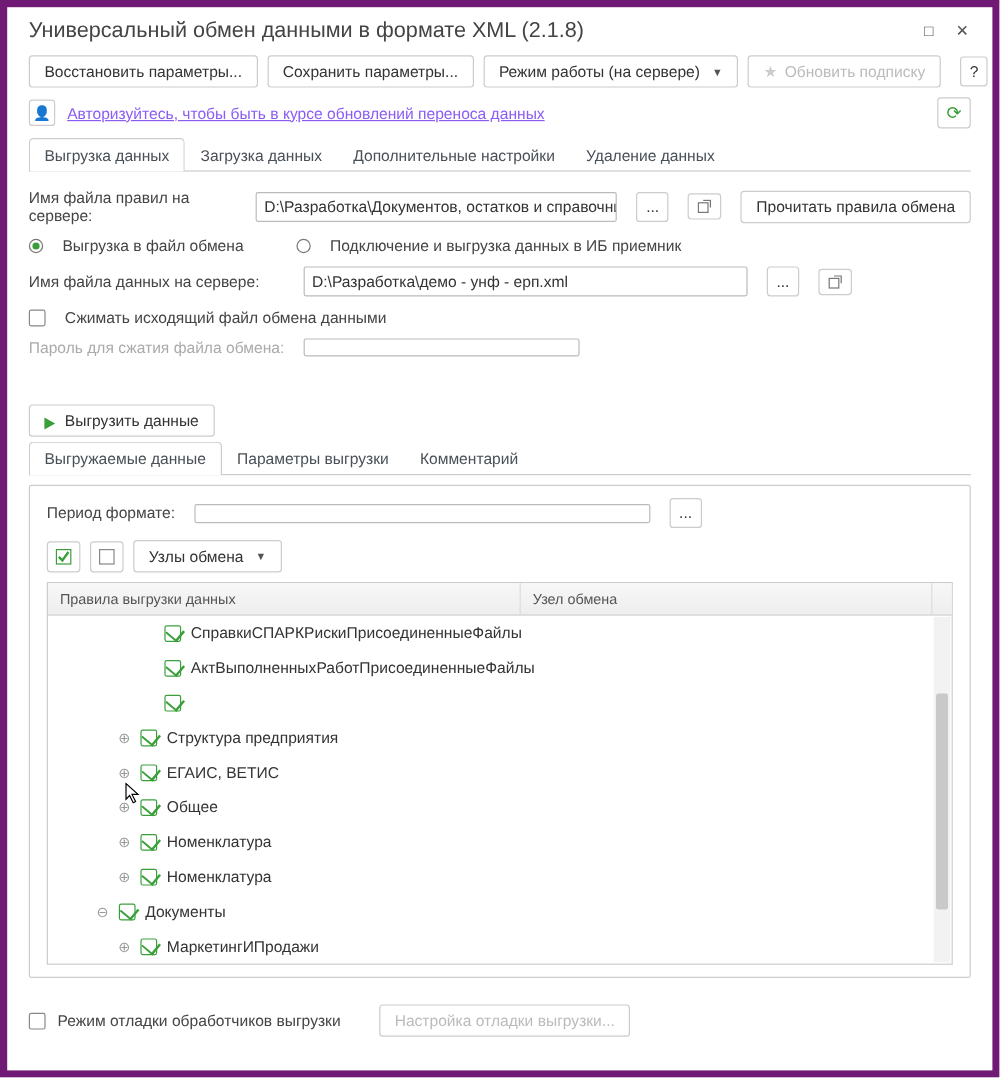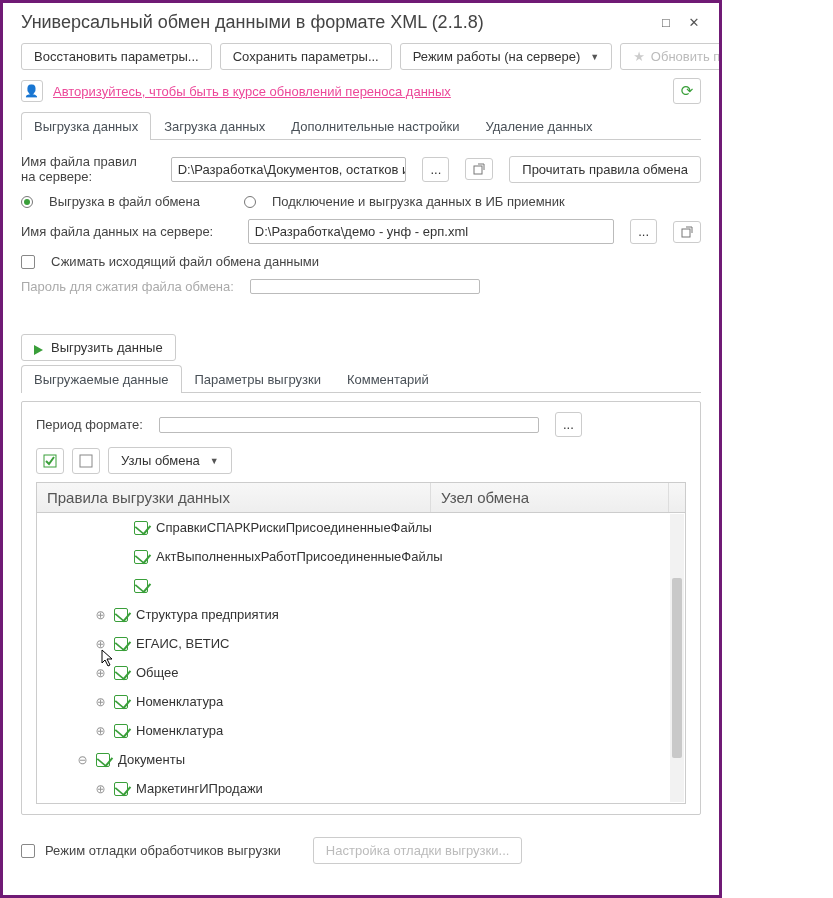"Универсальный обмен данными в формате" .window { border: 3px solid #701a75 -> 6px solid #701a75; width: 722px -> 833px }
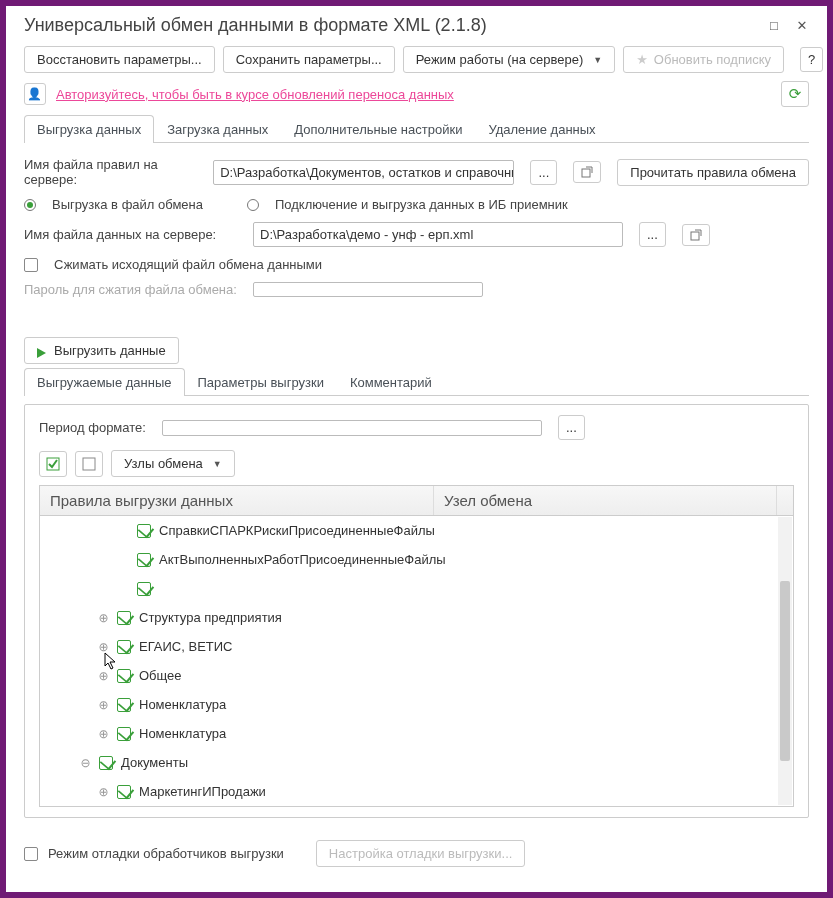"Авторизуйтесь, чтобы быть в курсе" .authlink { color: #ec4899 -> #8b5cf6 }
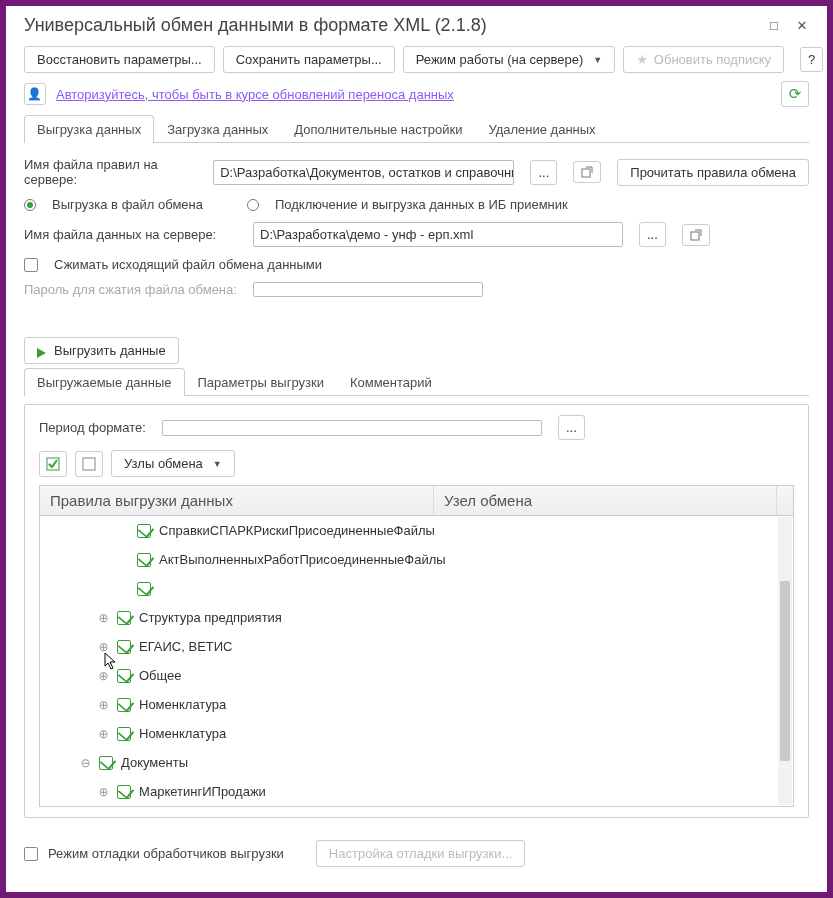"Правила выгрузки данных" .ghead { font-size: 15px -> 12px }
